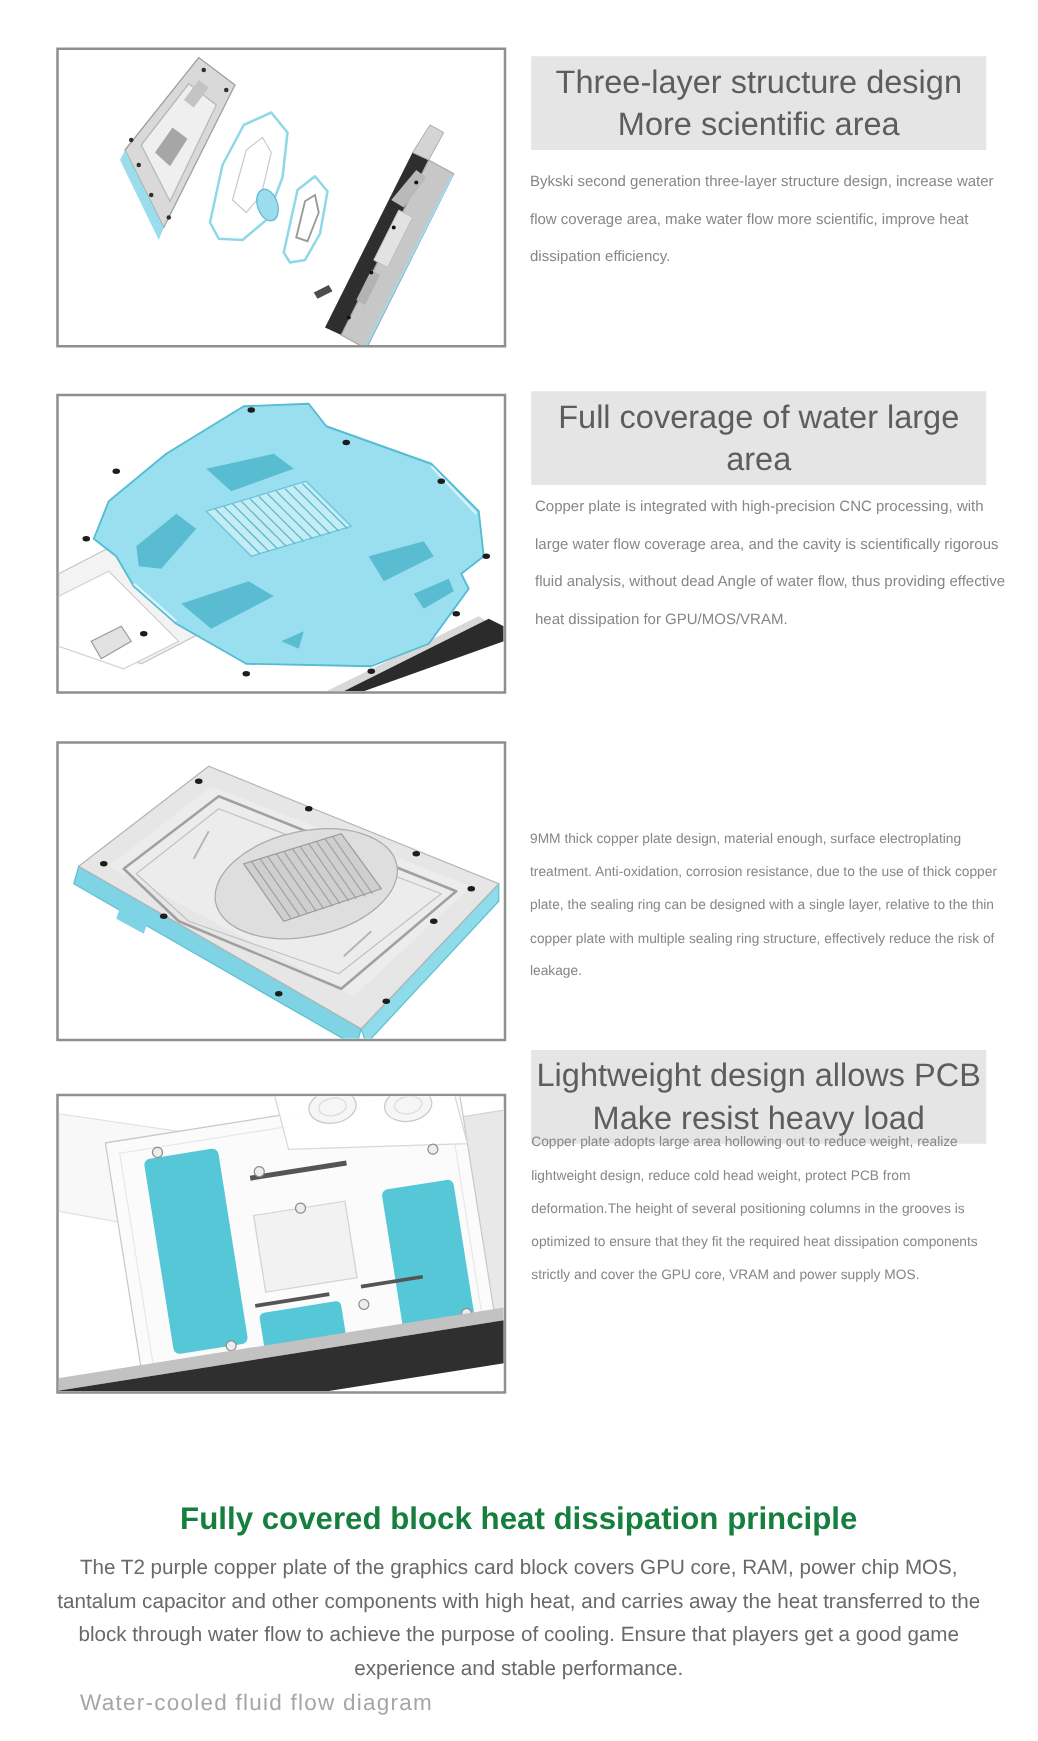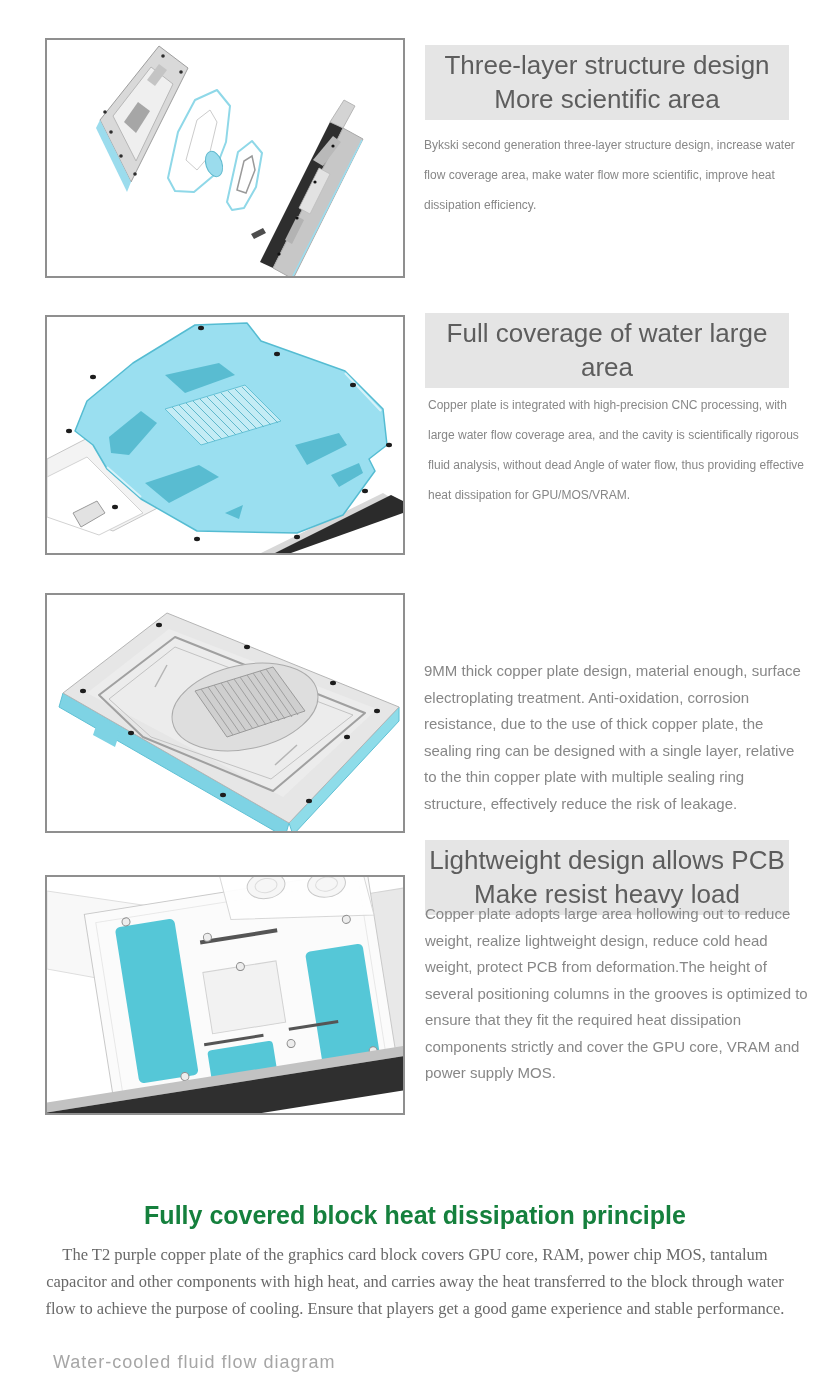"9MM thick copper plate design," .sec-body.tight { font-size: 15px -> 11px }
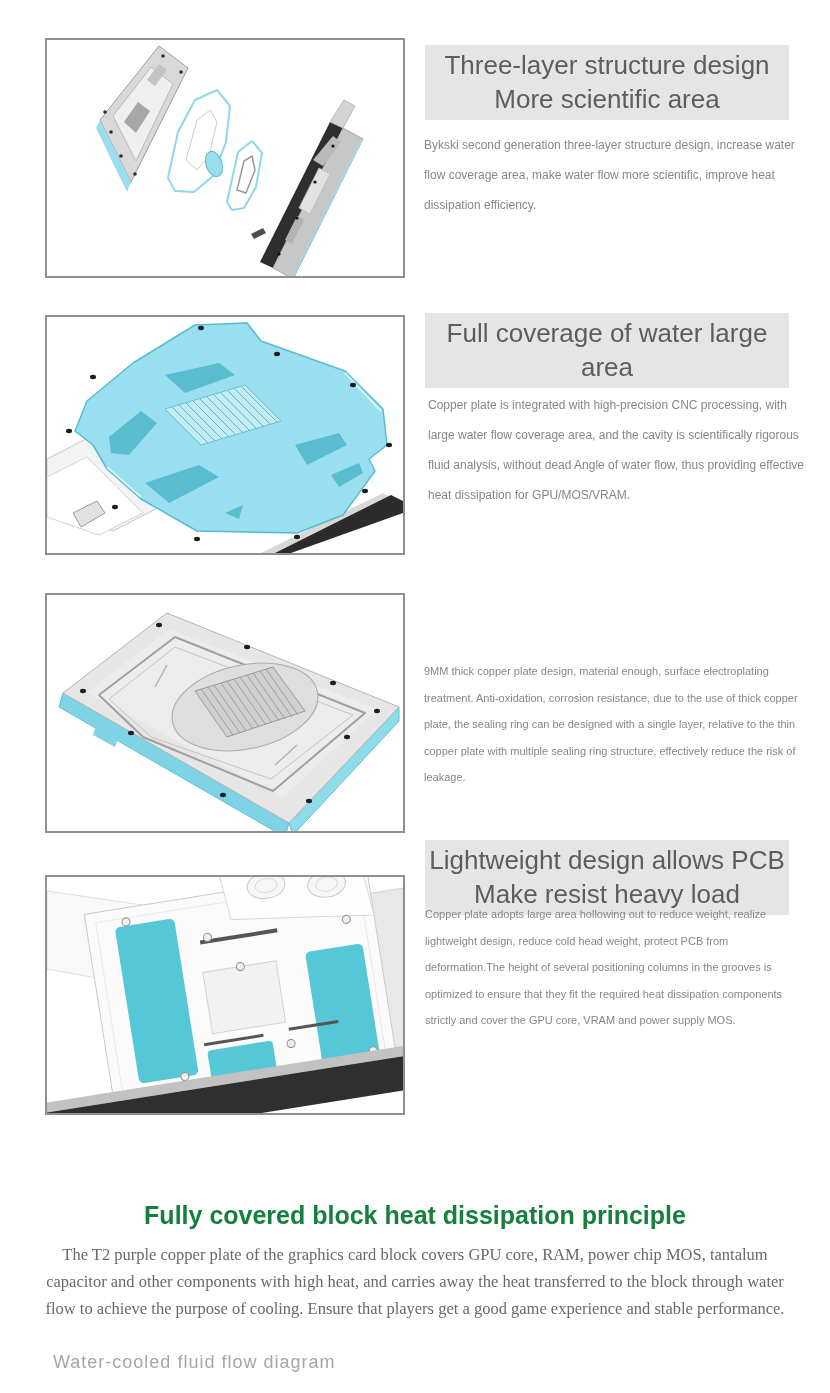"The T2 purple copper plate" .footer-para { font-family: Liberation Serif, serif -> none }
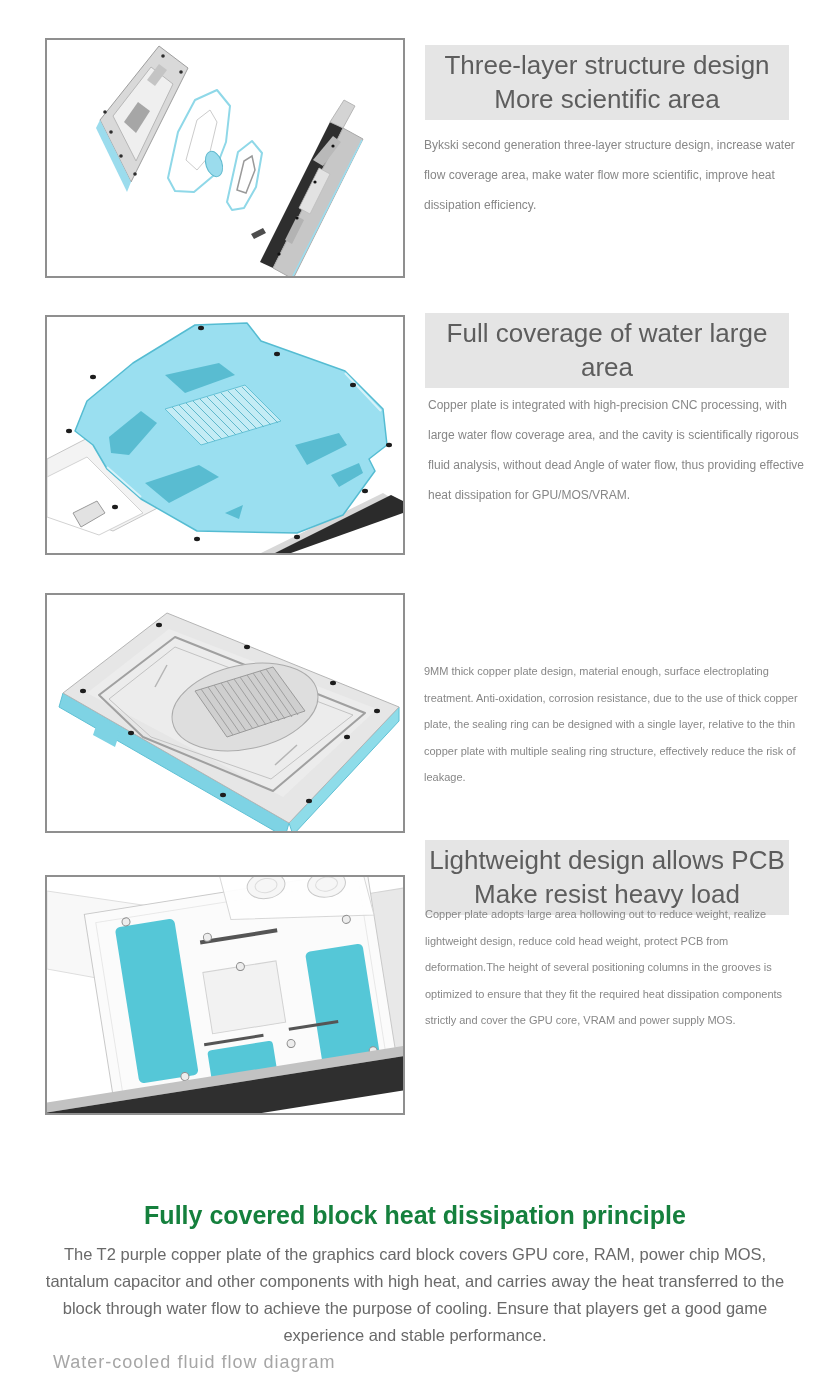"Water-cooled fluid flow diagram" .caption { left: 53px -> 64px }
